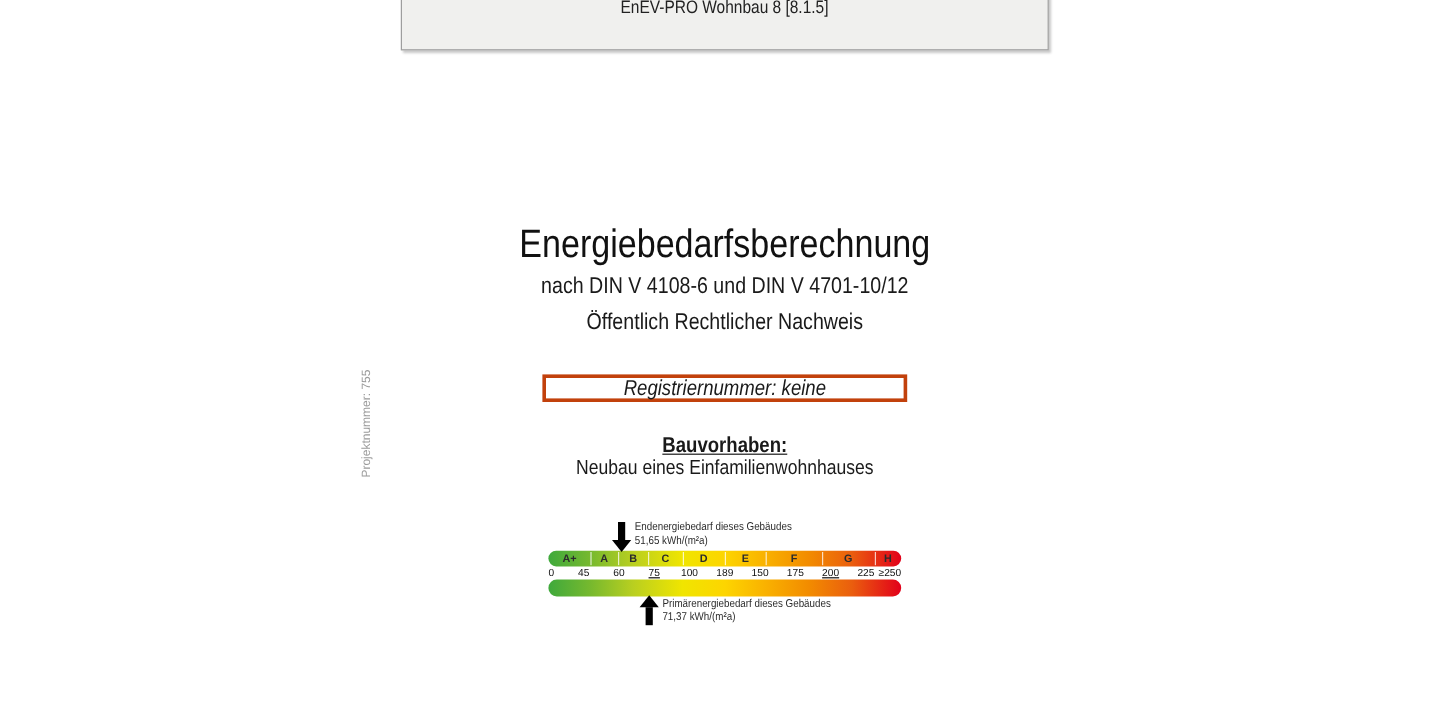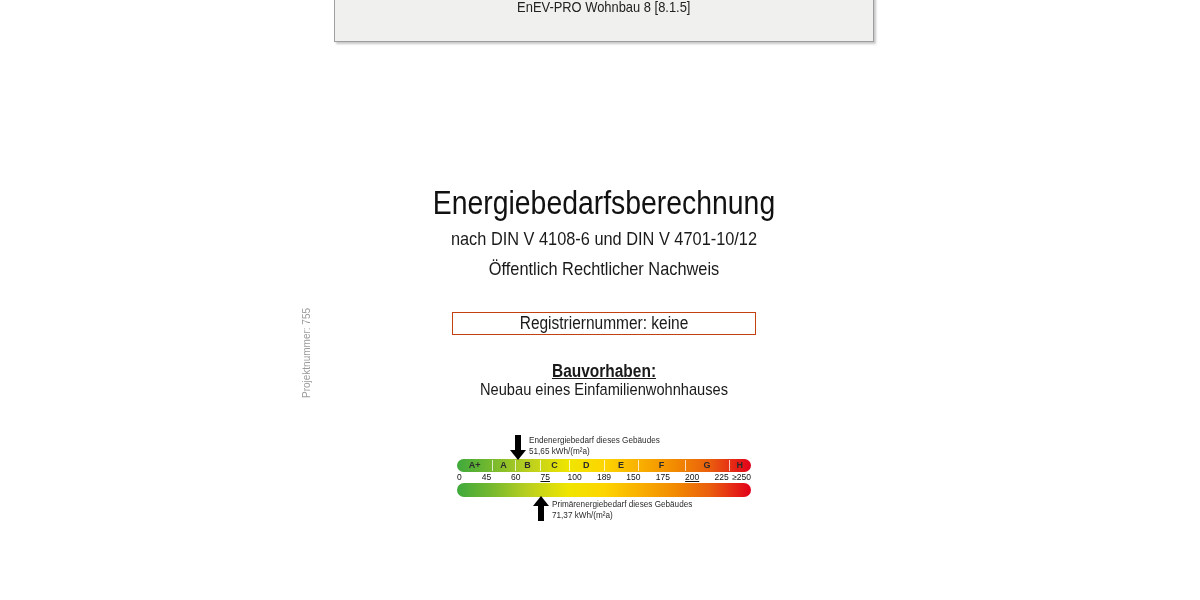"Registriernummer: keine" .reg-box { border: 1px solid #c2410c -> 3px solid #c2410c; font-style: none -> italic }
